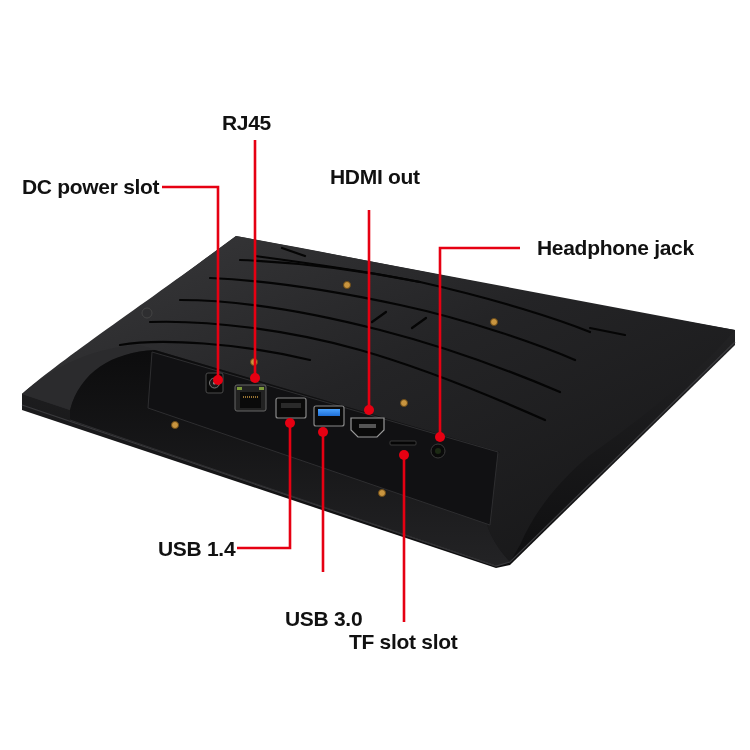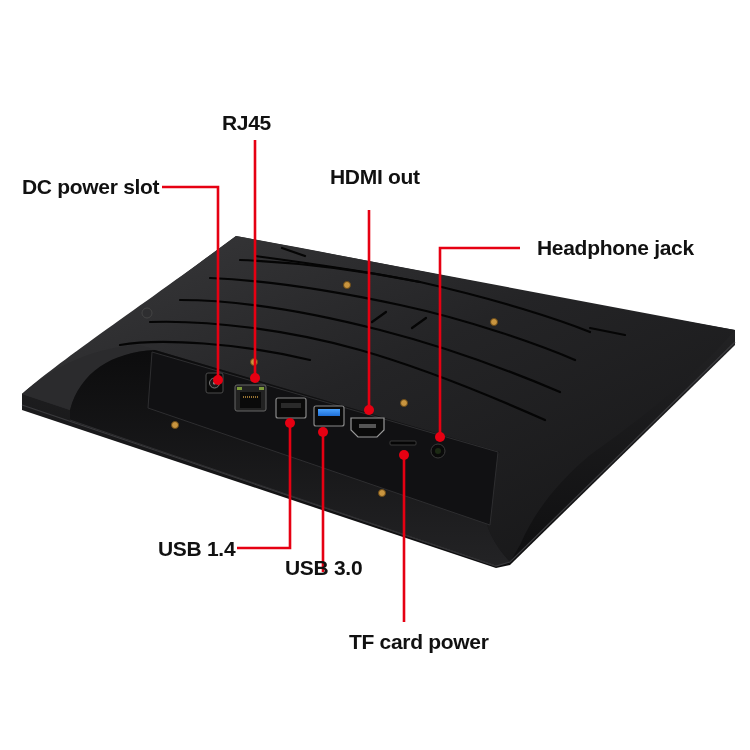"USB 3.0" div.label { top: 557px -> 608px }
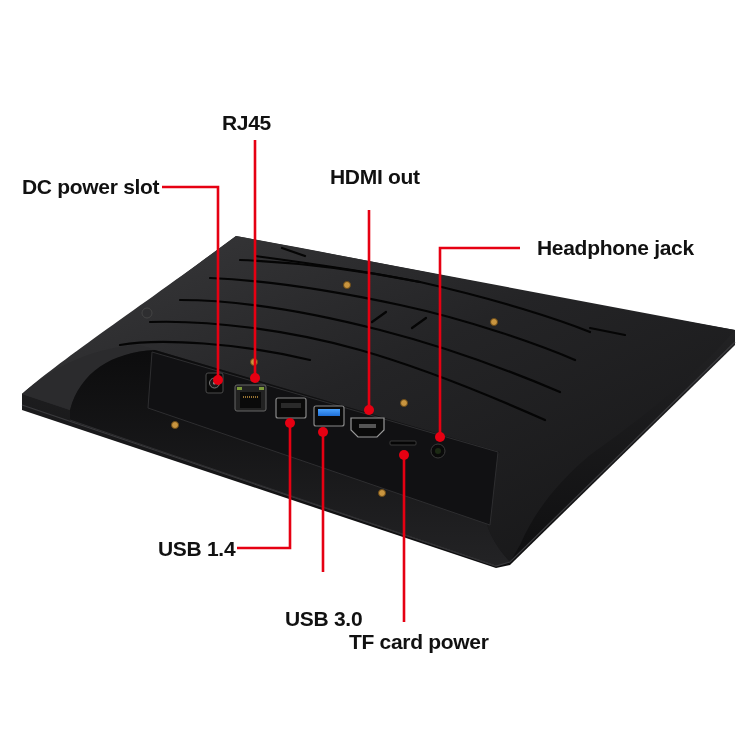"TF card power" div.label { text: card power -> slot slot }
